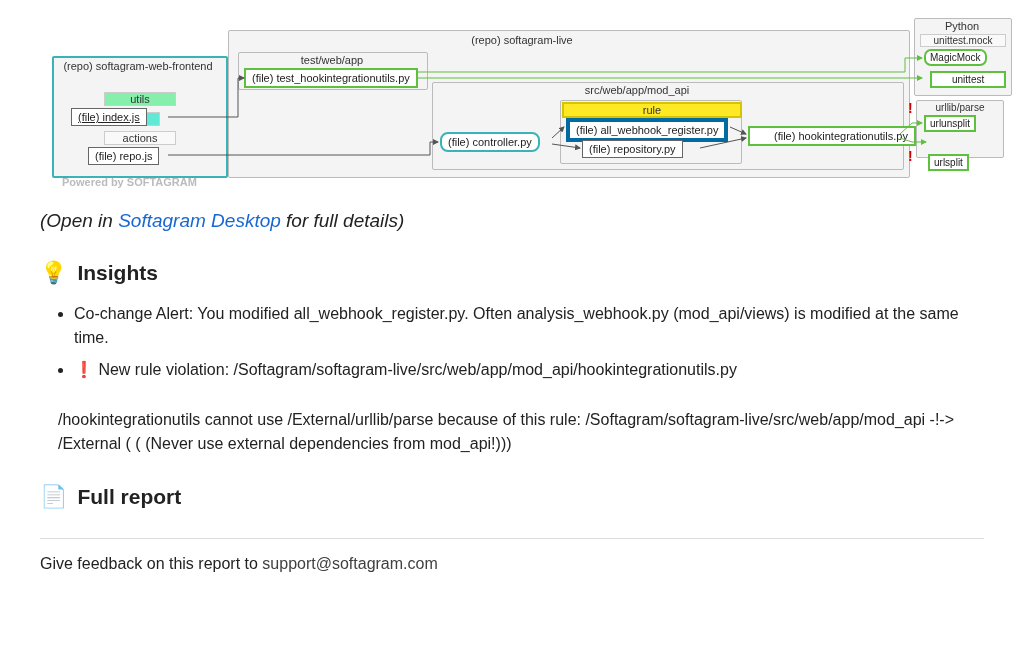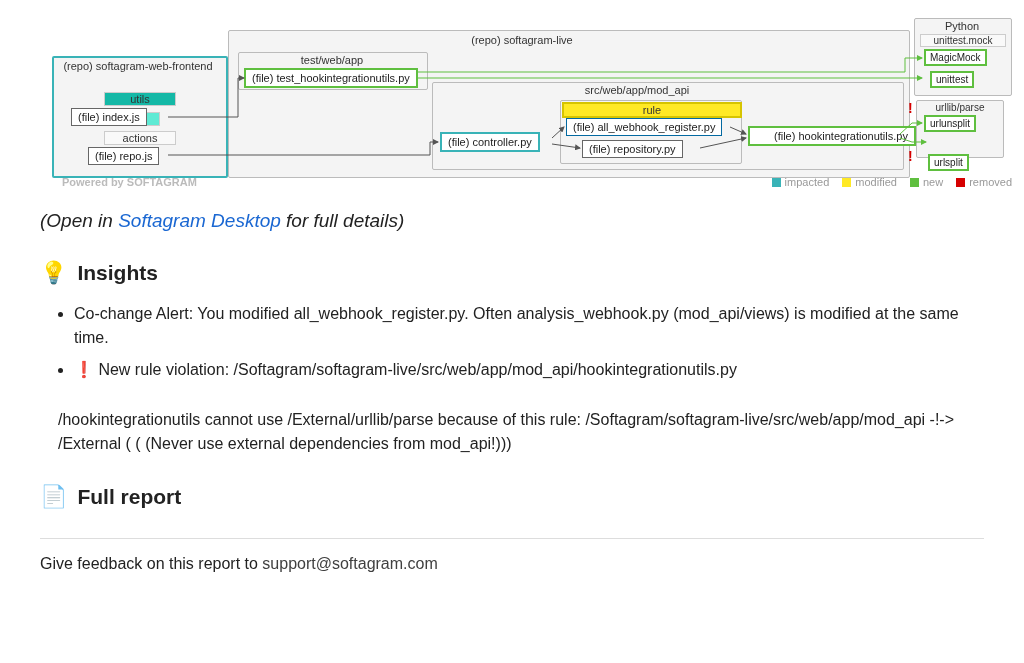"MagicMock" div.node { border-radius: none -> 7px }
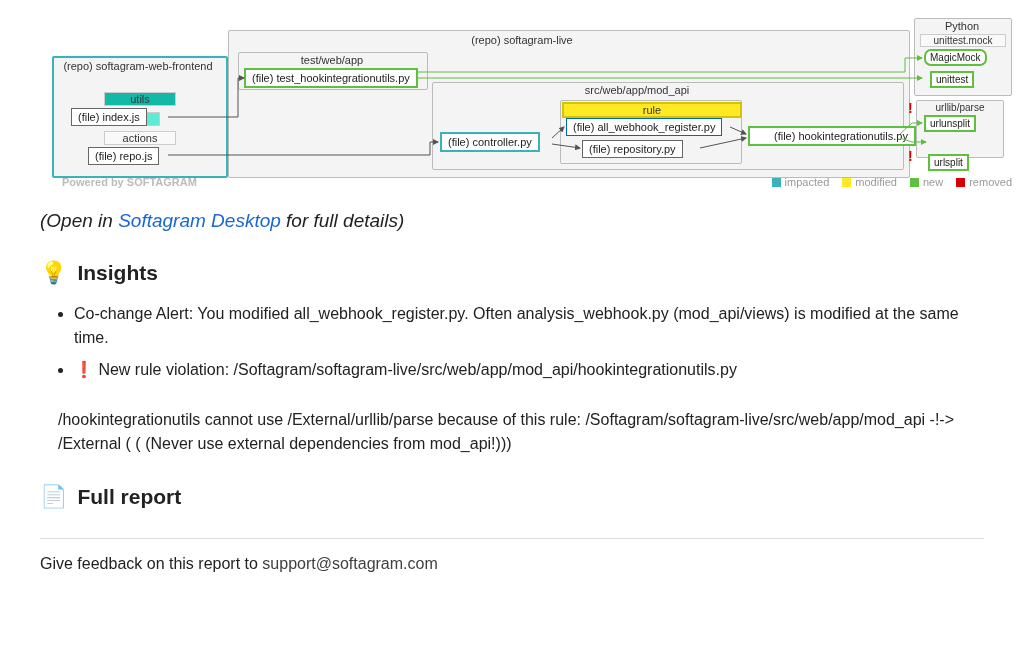"unittest" div.node { padding: 1px 4px -> 1px 20px }
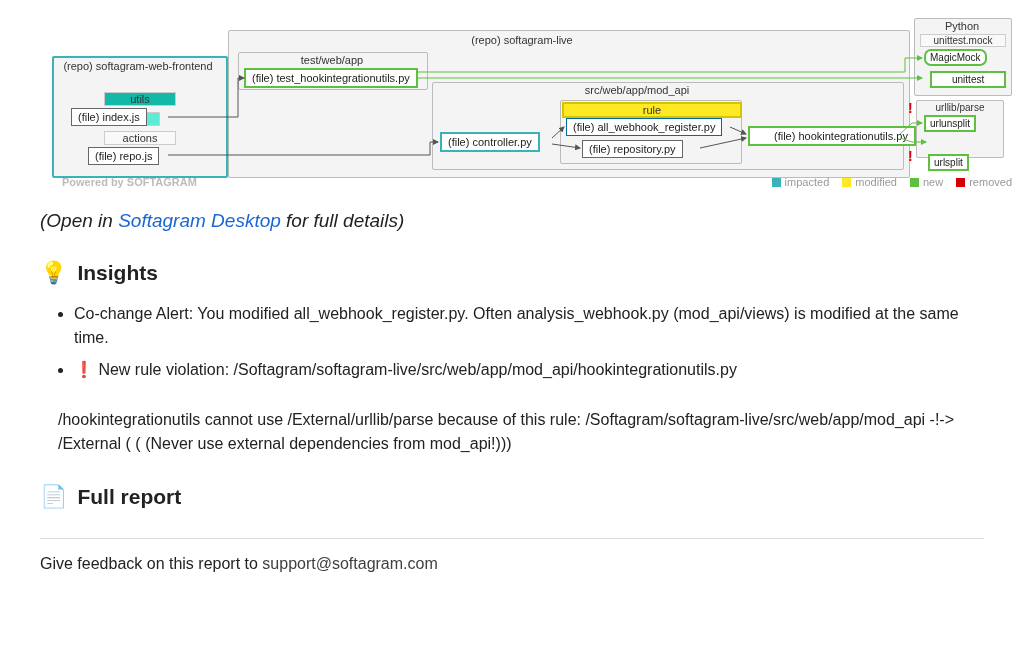"utils" div.hdr { background: #14b8a6 -> #86efac }
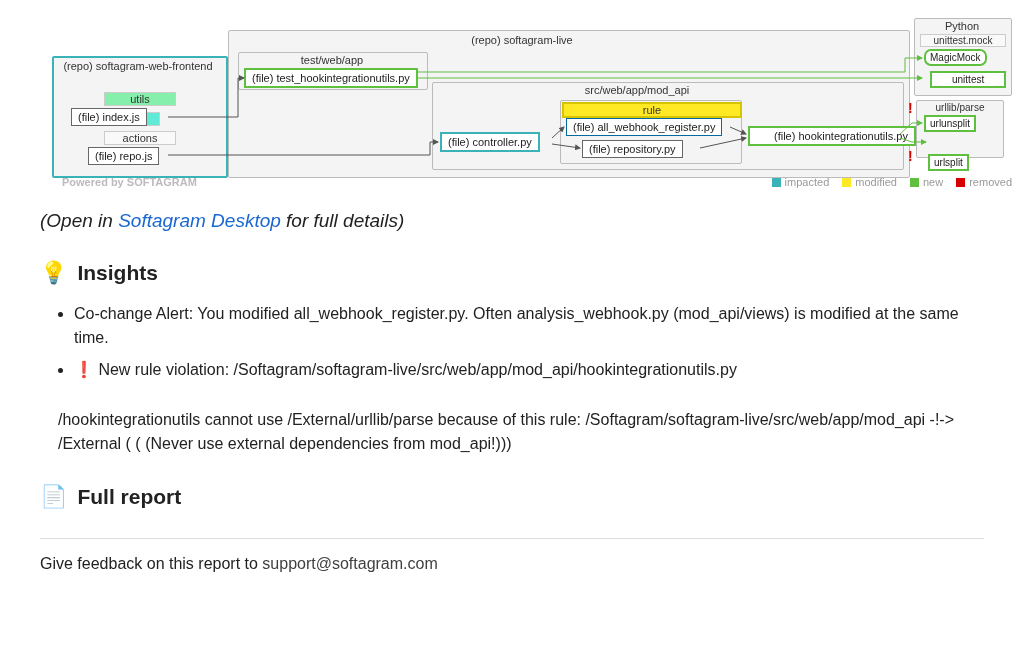"(file) index.js" div.node { text-decoration: none -> underline }
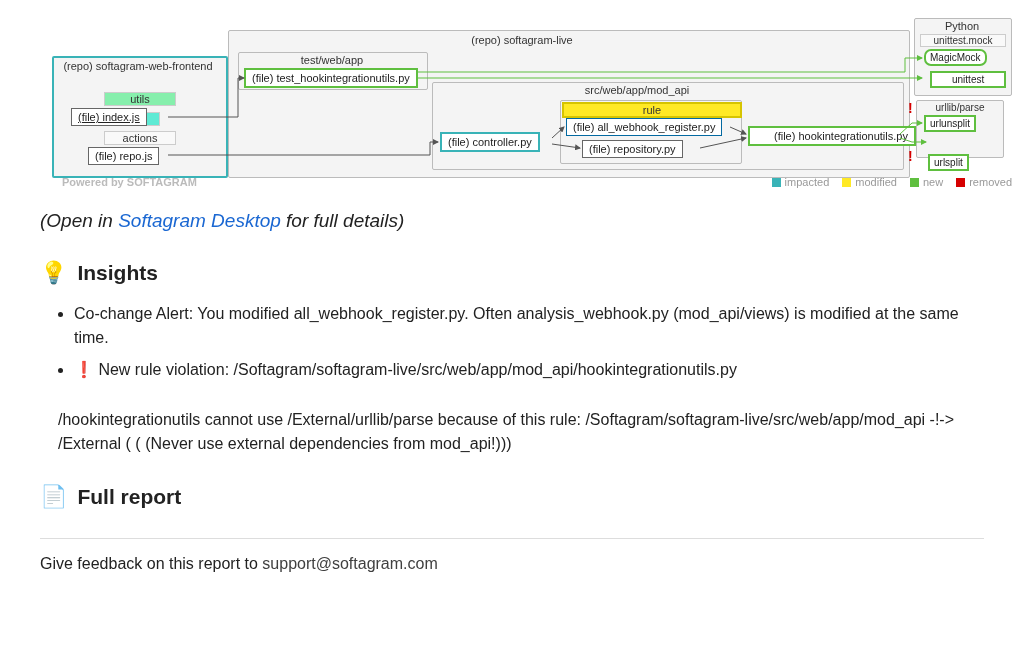"(file) all_webhook_register.py" .yellowb { border: 1px solid #0369a1 -> 4px solid #0369a1 }
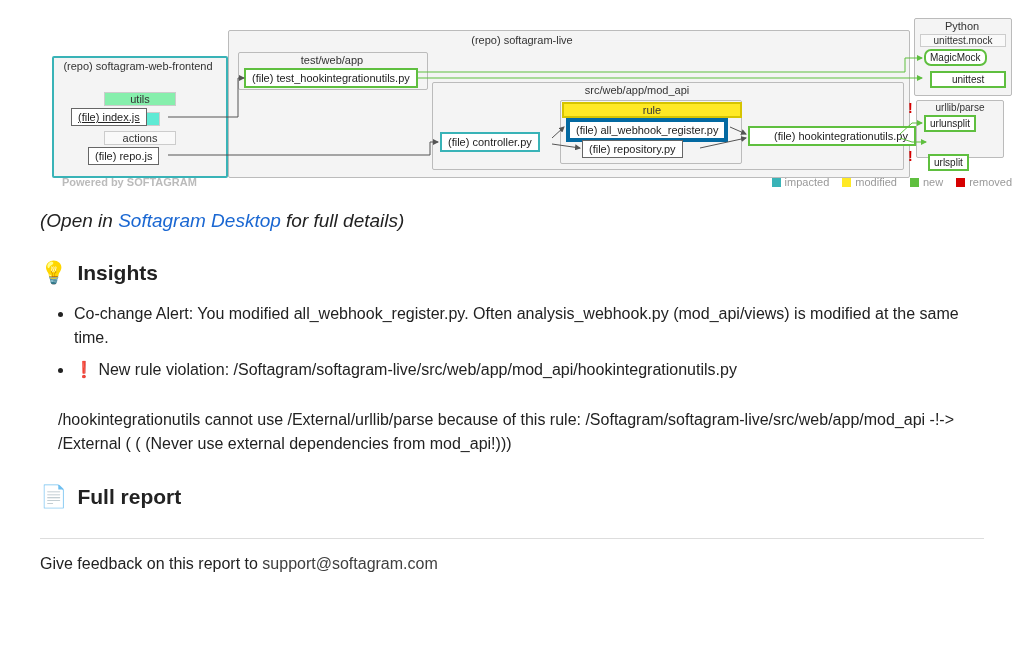"(file) controller.py" div.node { border-radius: none -> 8px }
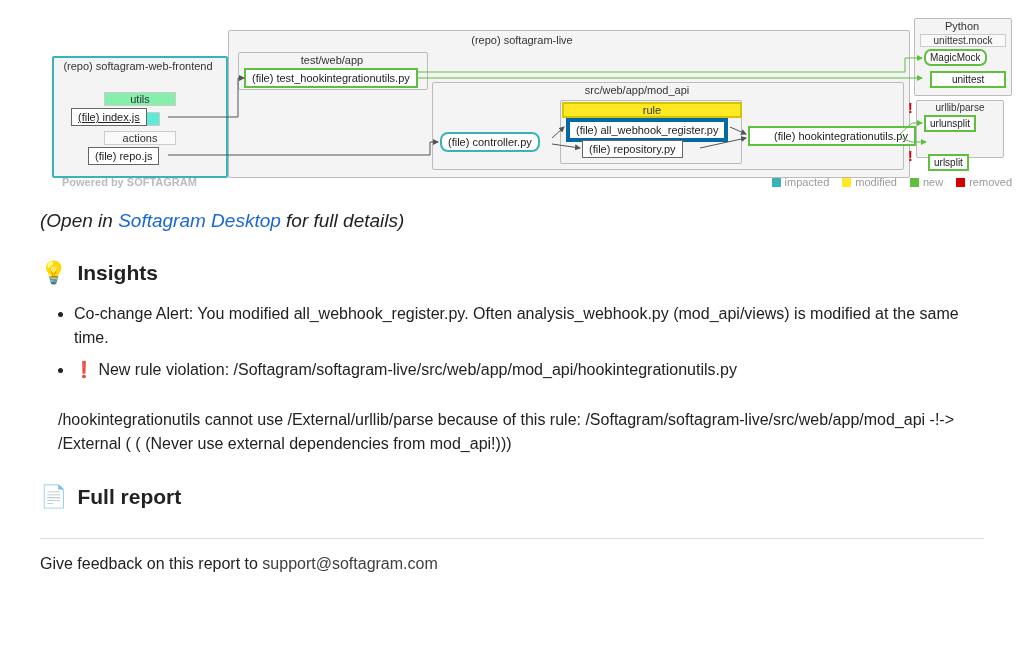"impacted" div.legend { html: <div> <span> <span></span> <span>impacted</span> </span> <span> <span></span> <span>modified</span> </span> <span> <span></span> <span>new</span> </span> <span> <span></span> <span>removed</span> </span> </div> -> none }
